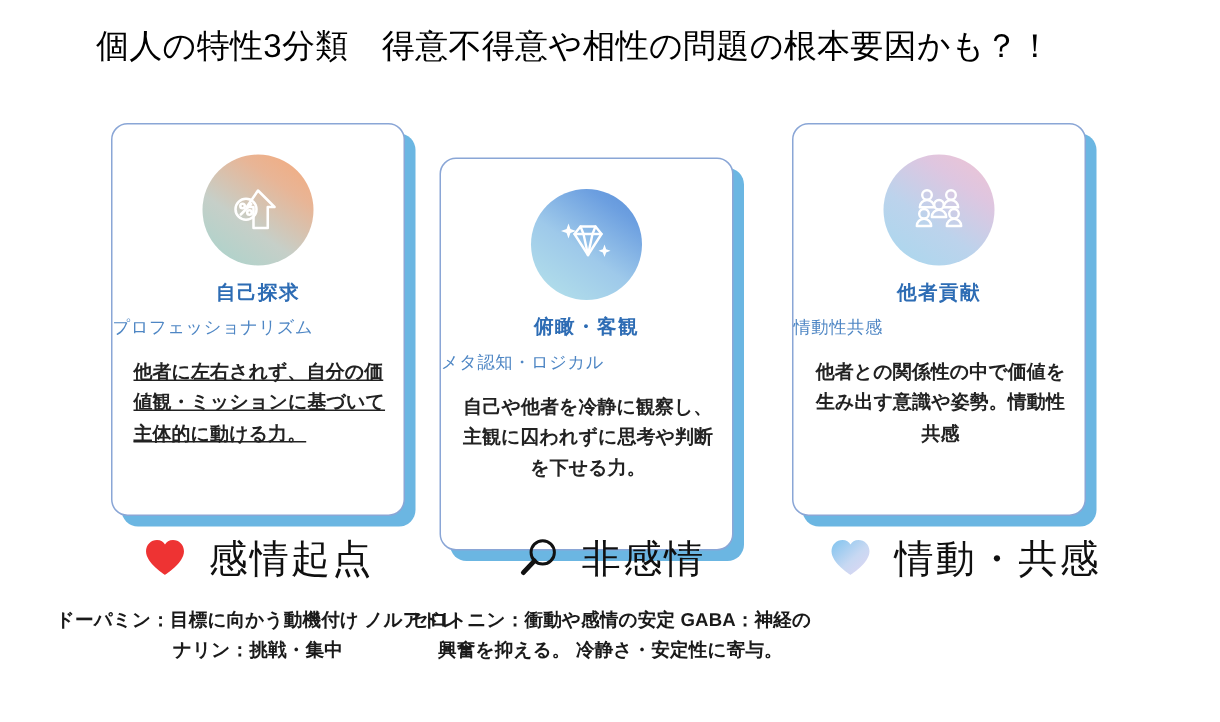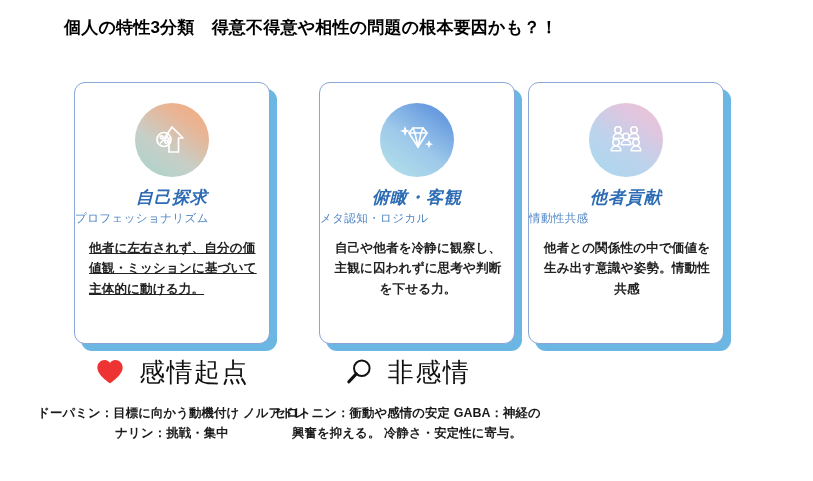"個人の特性3分類 得意不得意や相性の問題の根本要因かも？！" .page-title { font-size: 17px -> 22px; font-weight: 700 -> 400 }
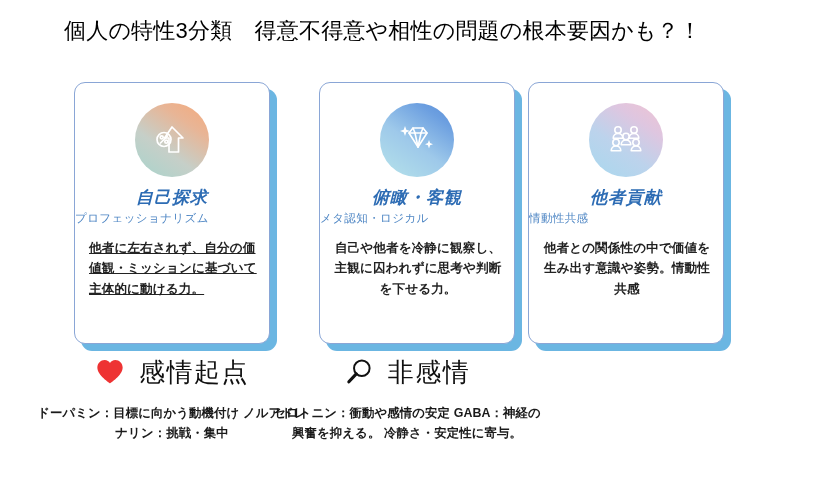"自己探求" .card-title { font-size: 17px -> 13px; font-style: italic -> none }
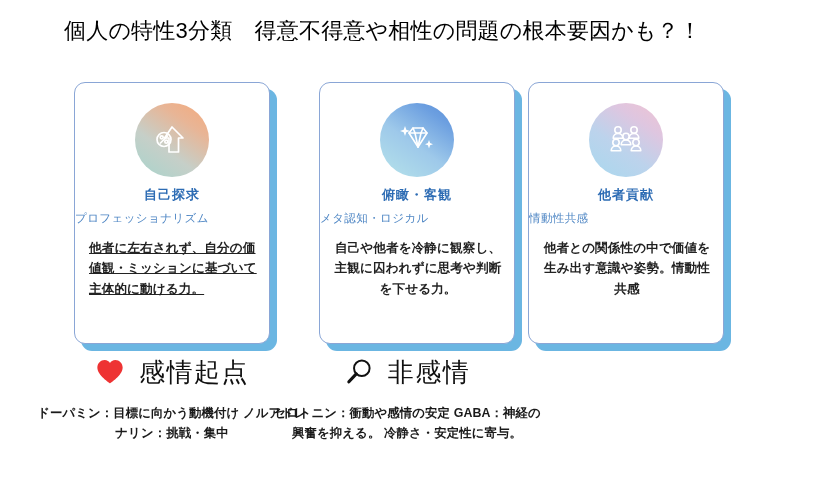"俯瞰・客観" .card-2 { left: 319px -> 293px; margin-top: none -> 23px }
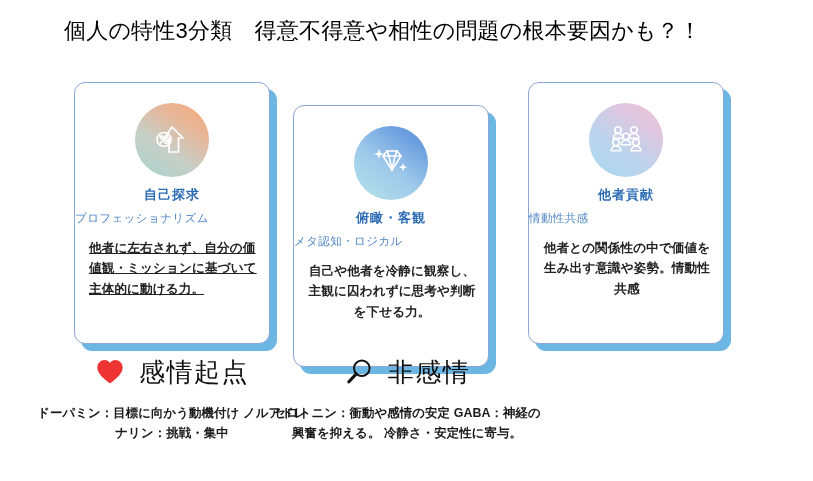"情動・共感" div.footer-head { html: none -> <div> <svg> <defs> <linearGradient> <stop></stop> <stop></stop> <stop></stop> </linearGradient> </defs> <path></path> </svg> <span>情動・共感</span> </div> }
